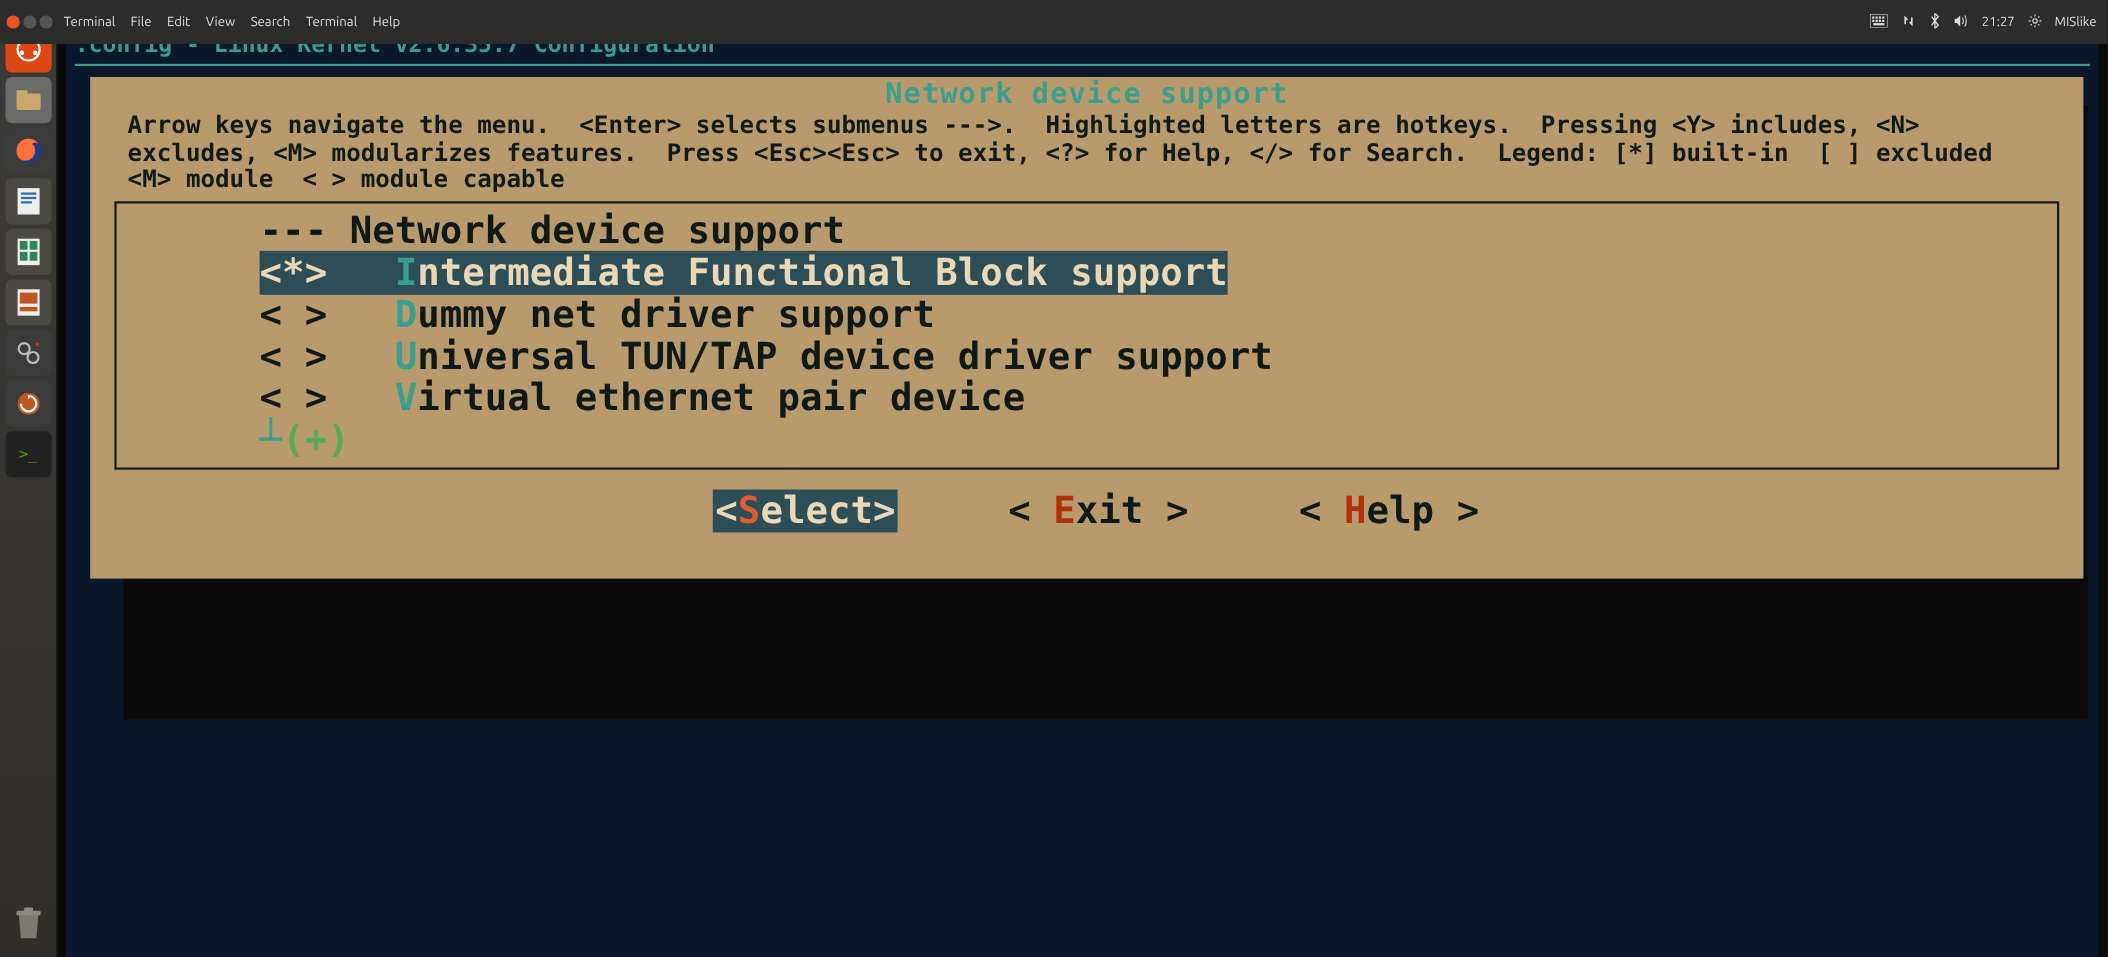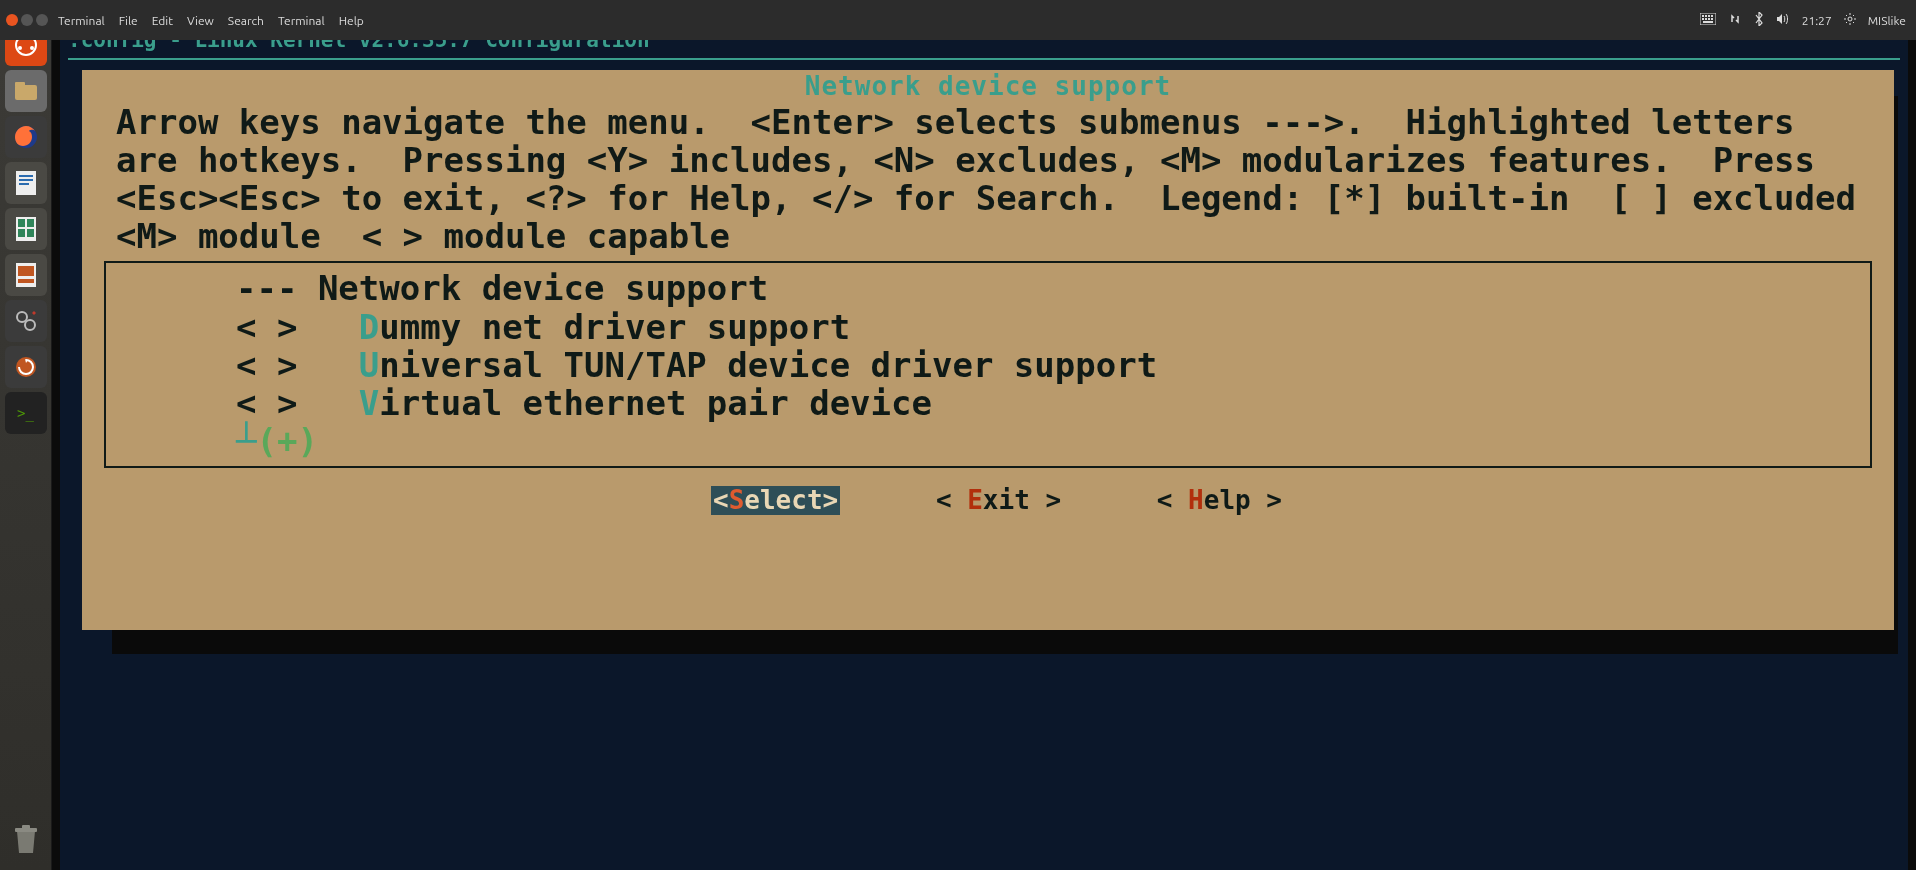"Network device support" .panel { height: 560px -> 456px }
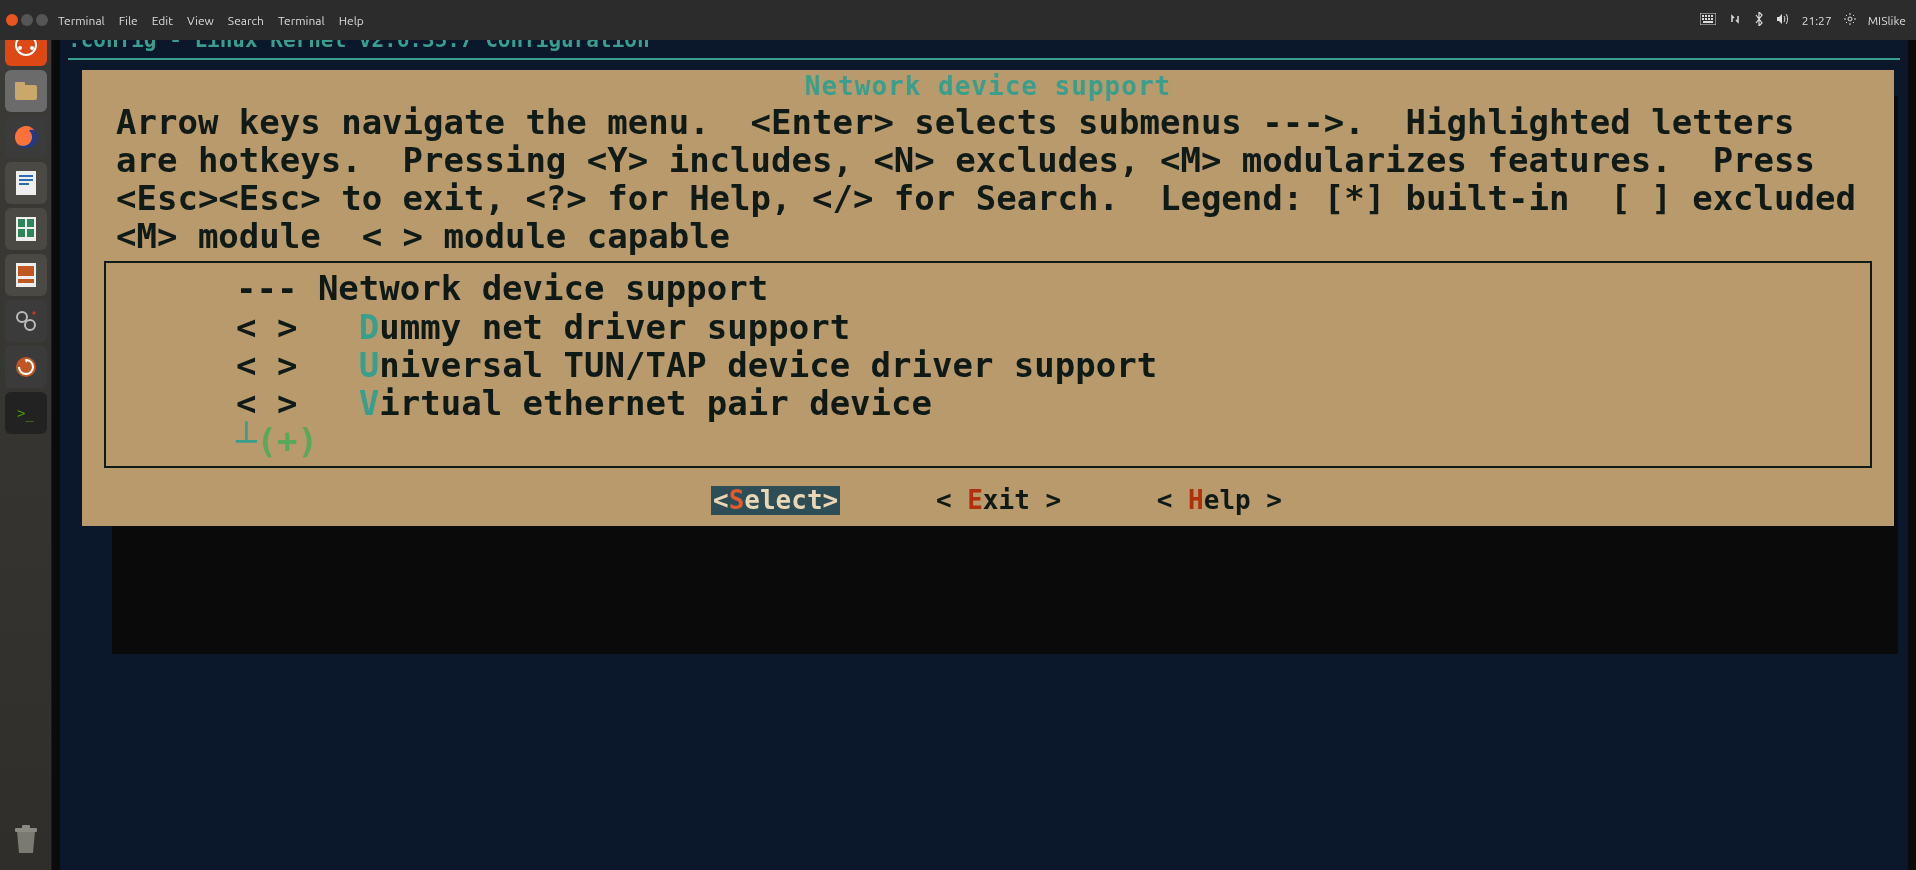"Arrow keys navigate the menu." .panel-help { font-size: 34px -> 22px }
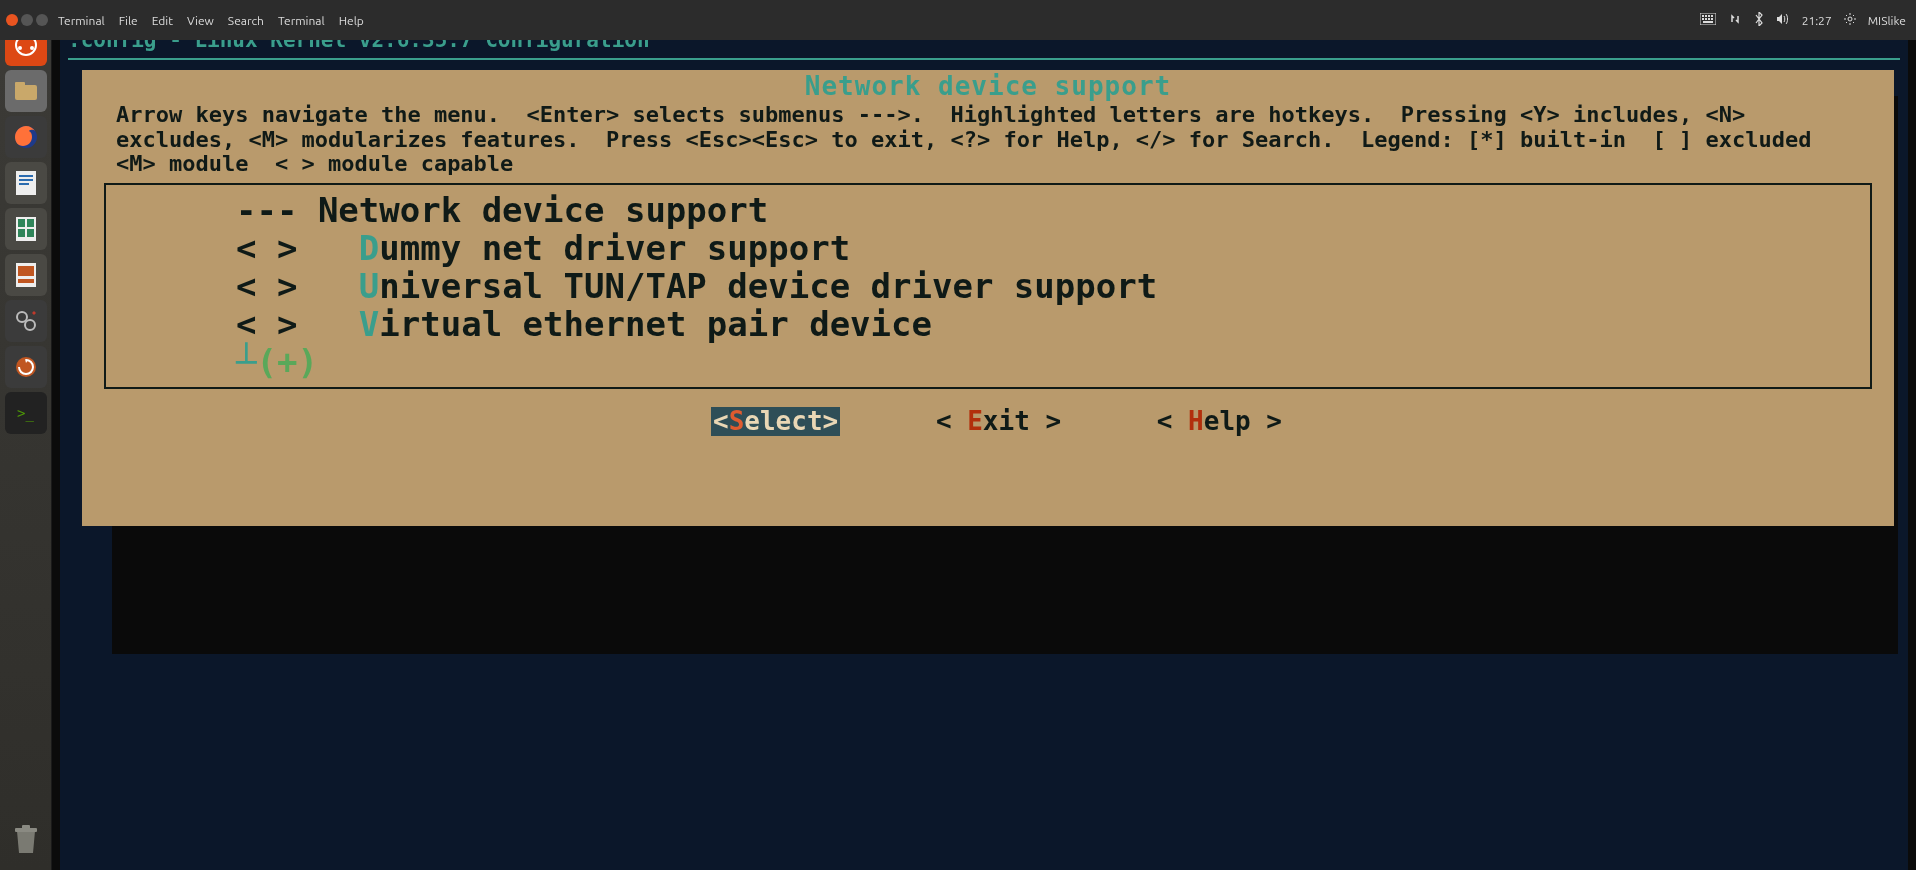"<*> Intermediate Functional Block" div.menuline { html: none -> <div><span>&lt;*&gt; <span>I</span>ntermediate Functional Block support</span></div> }
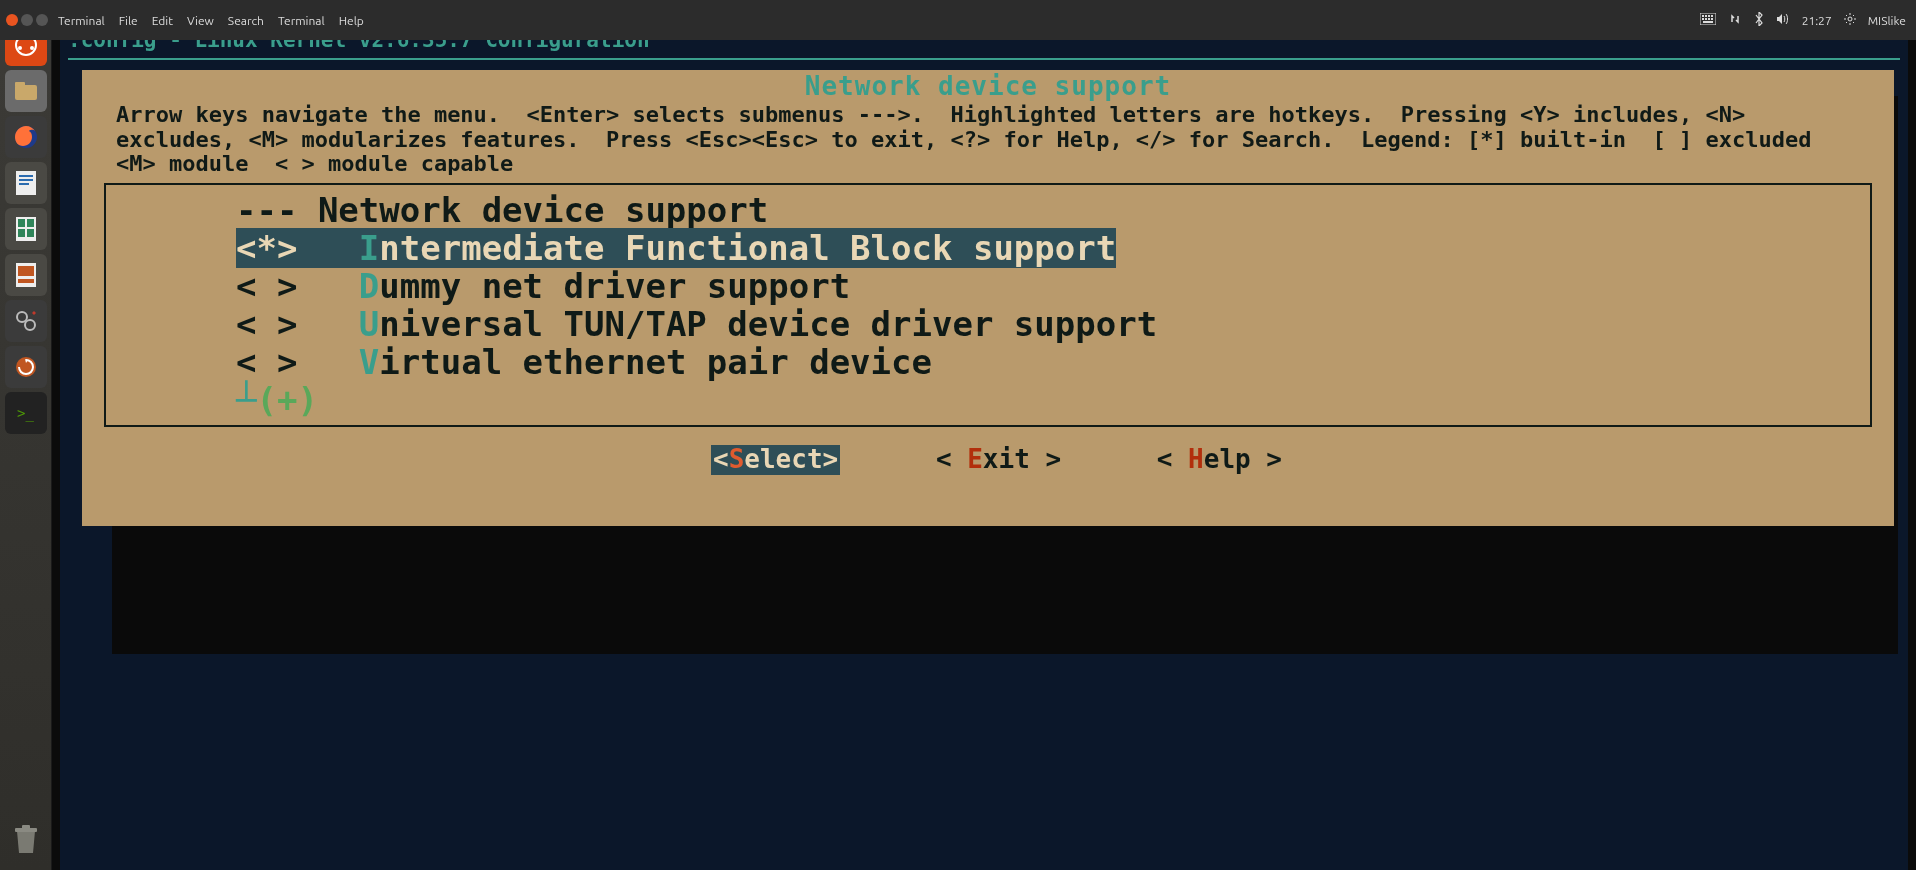"<Select> < Exit > <" .button-row { font-size: 26px -> 34px }
